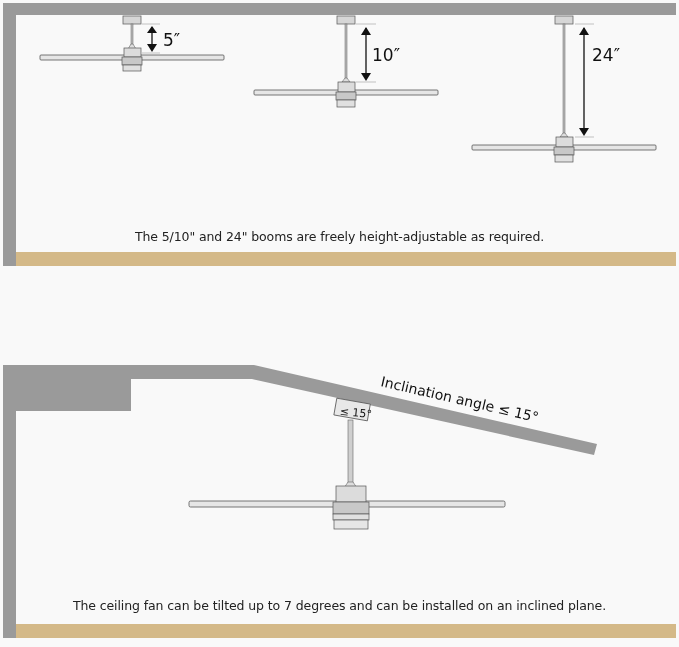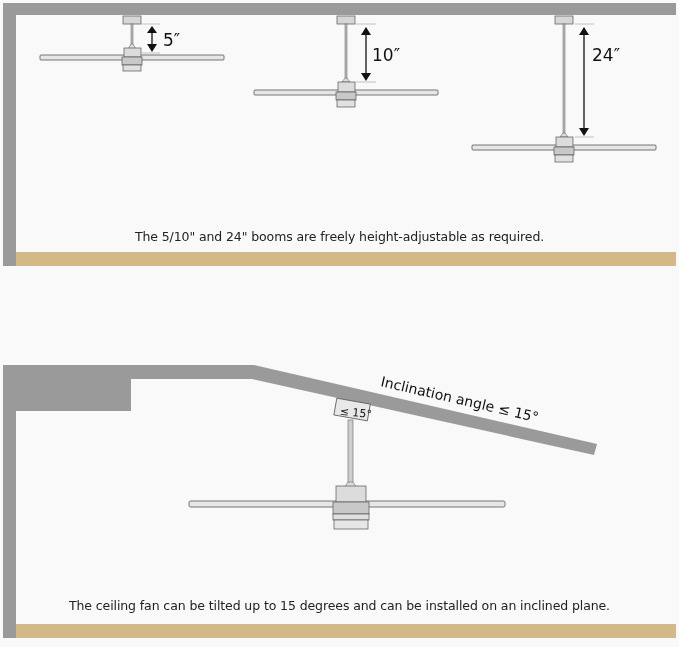"The ceiling fan can be" div.caption { text: 15 -> 7 }
